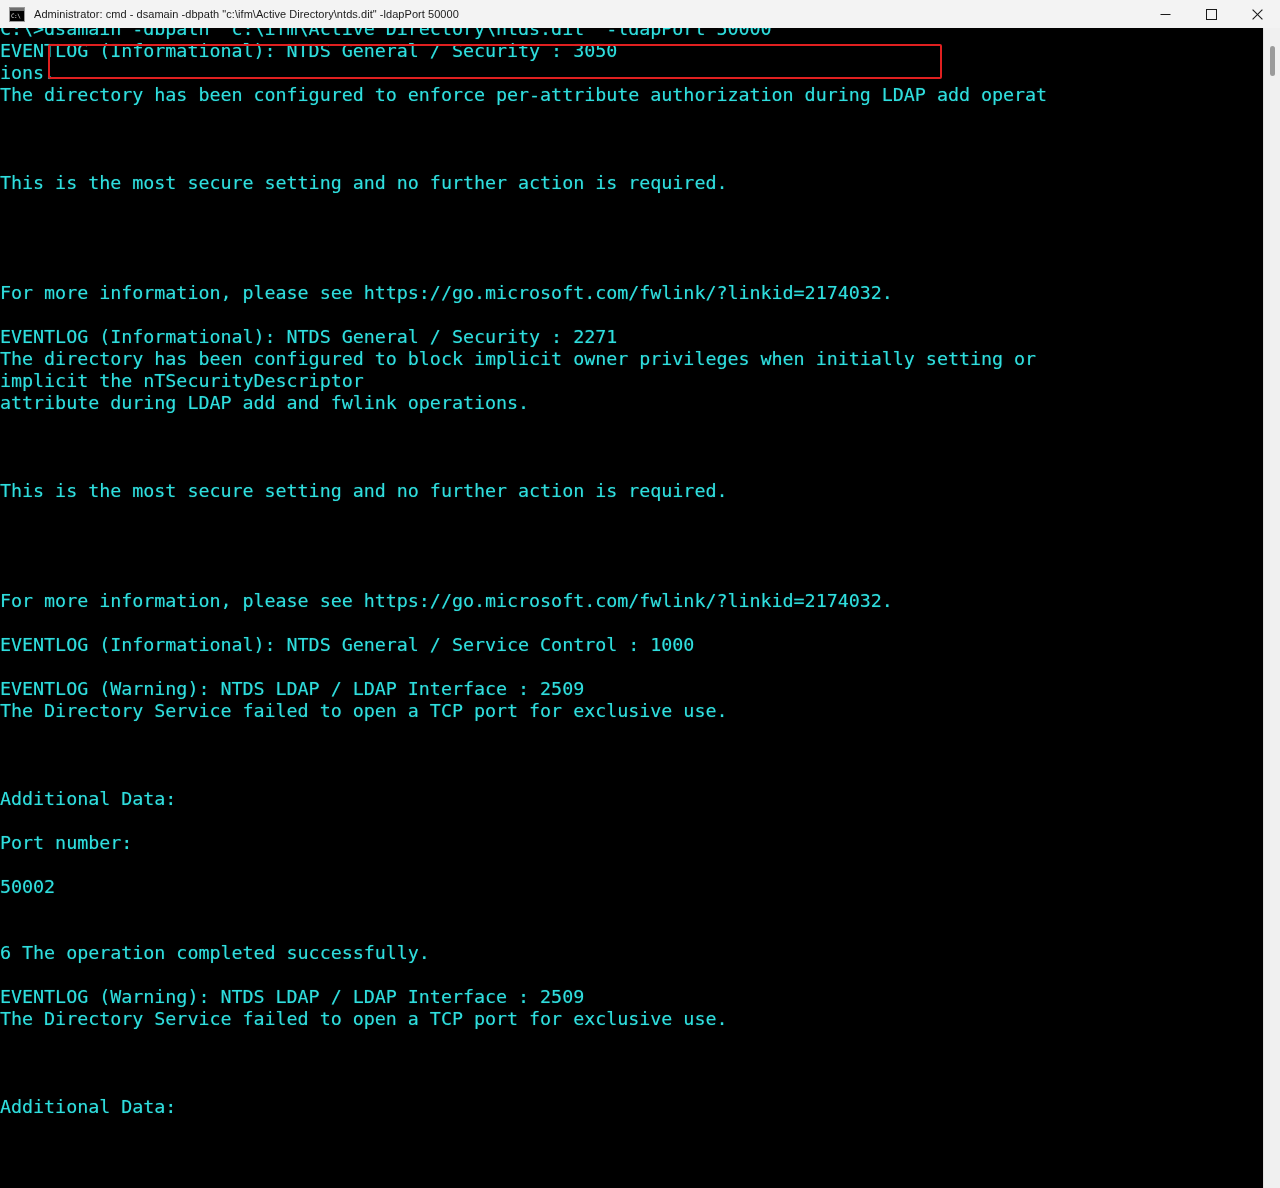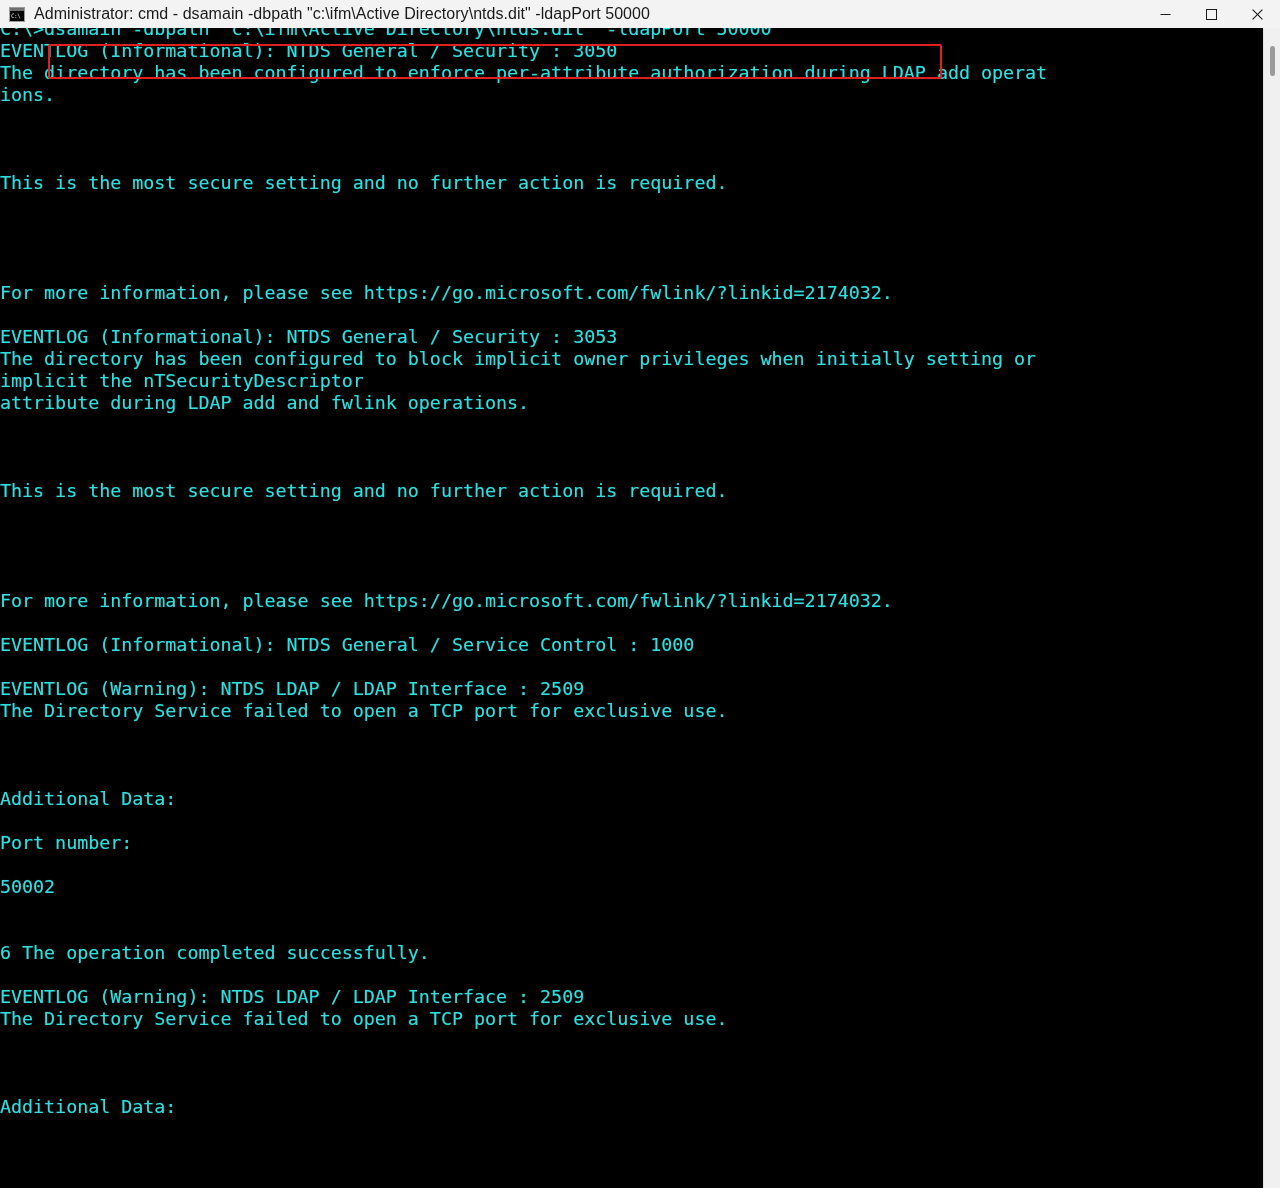"Administrator: cmd - dsamain -dbpath" .title-text { font-size: 16px -> 11px }
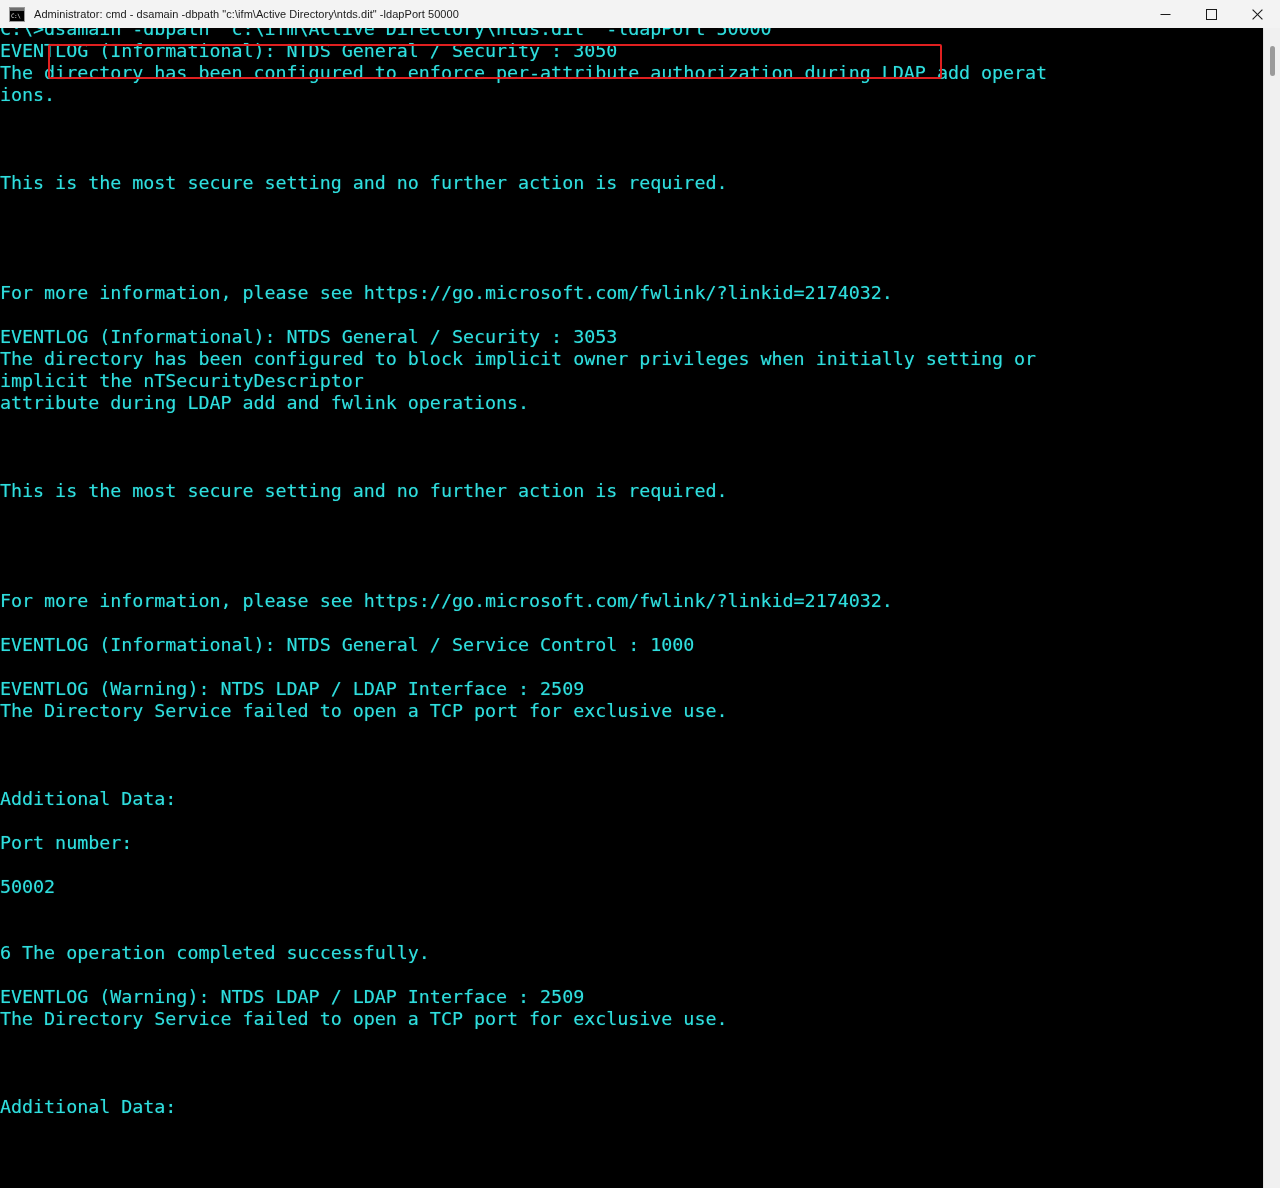"The directory has been configured to enforce" div.line { order: before "ions." -> after "ions." }
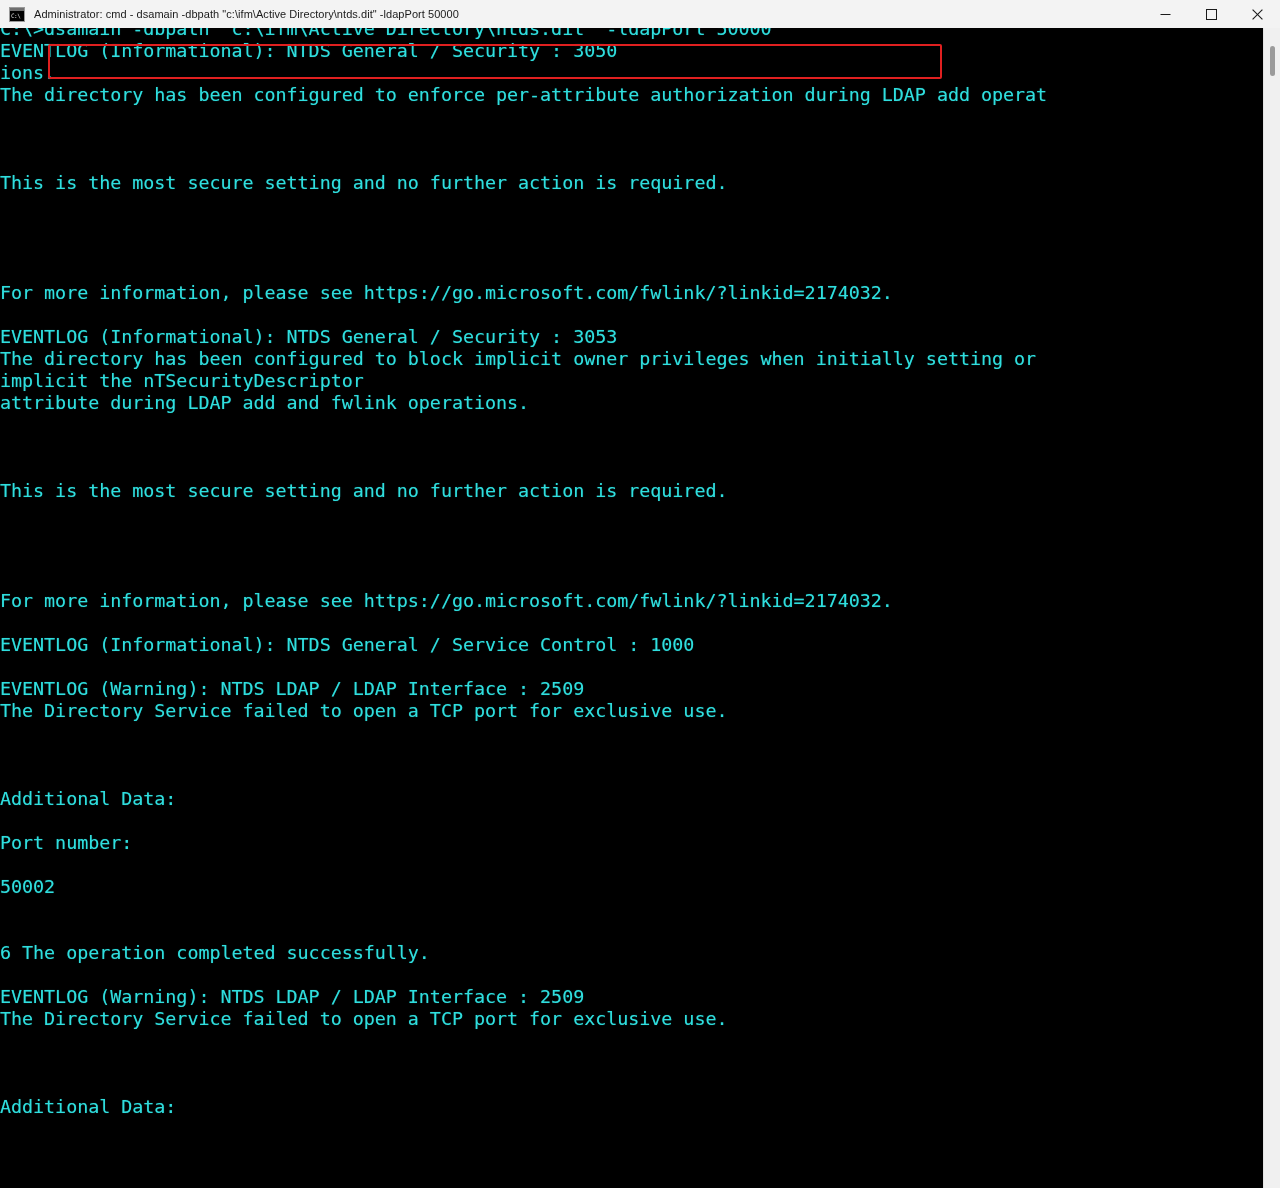"EVENTLOG (Informational): NTDS General / Security : 3053" div.line { text: 3053 -> 2271 }
